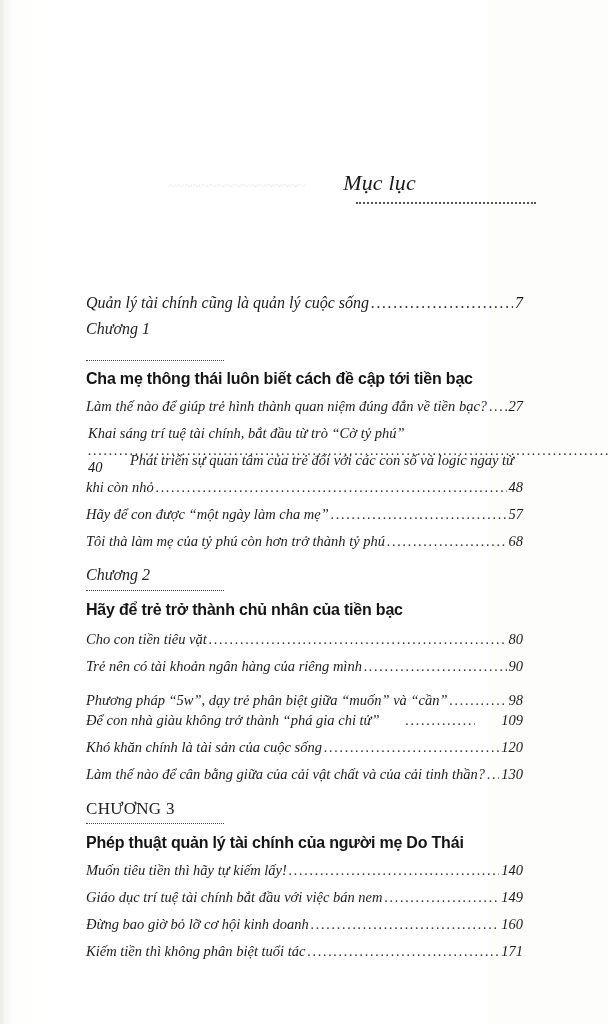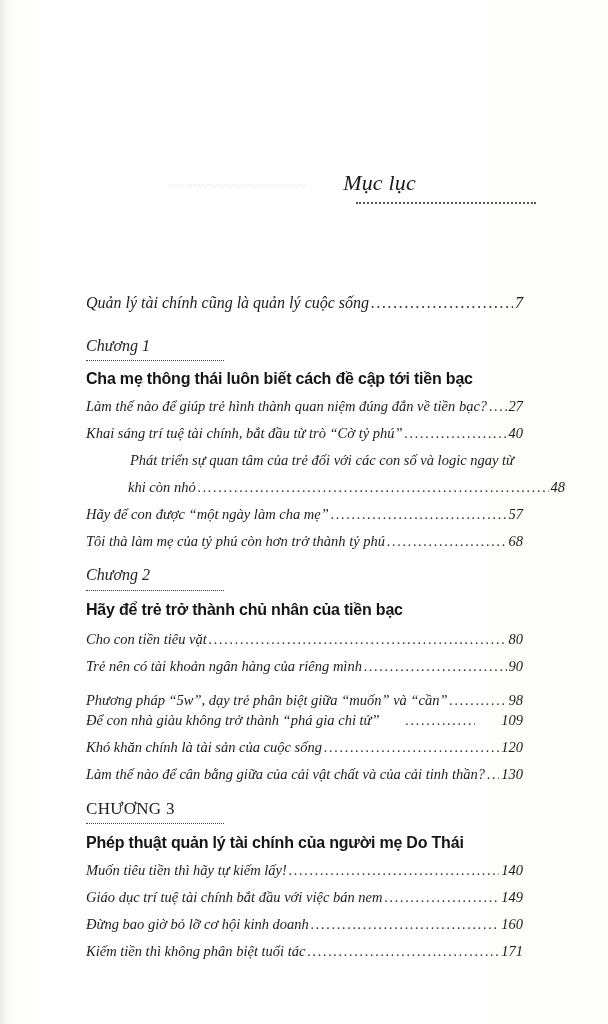"Chương 1" div.chapter-label { top: 337px -> 320px }
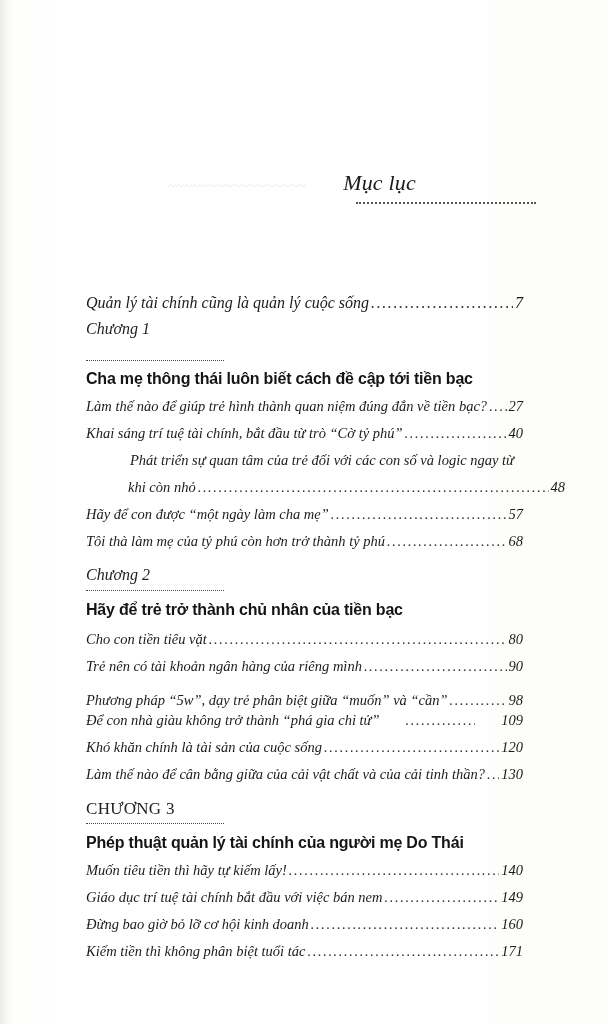"Khai sáng trí tuệ tài" div.entry { flex-direction: none -> column }
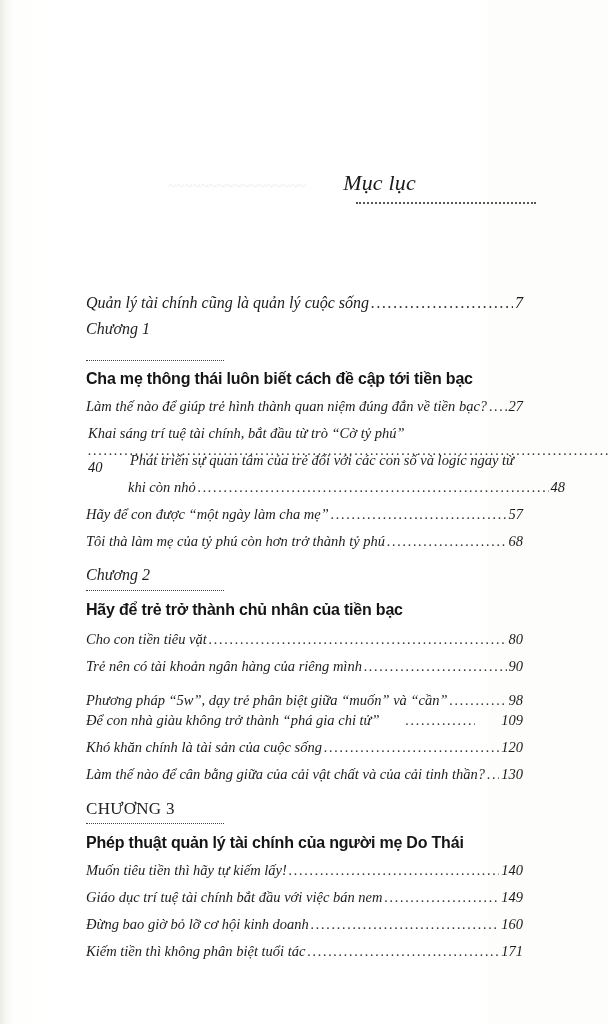"khi còn nhỏ" div.entry { margin-left: 42px -> none }
